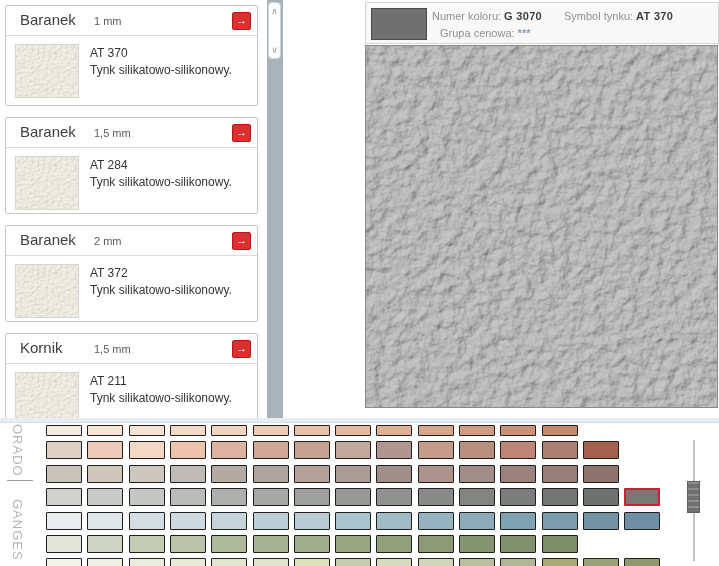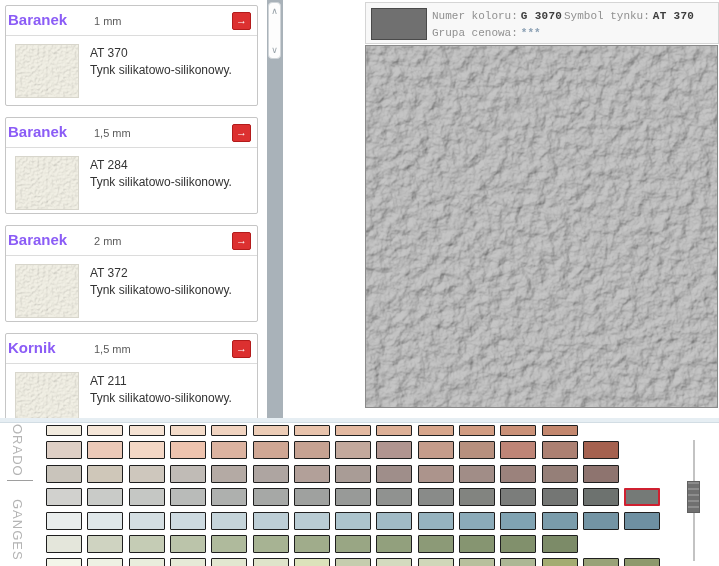"Baranek" .card-title { color: #8b5cf6 -> #404040; font-weight: bold -> none; left: 2px -> 14px }
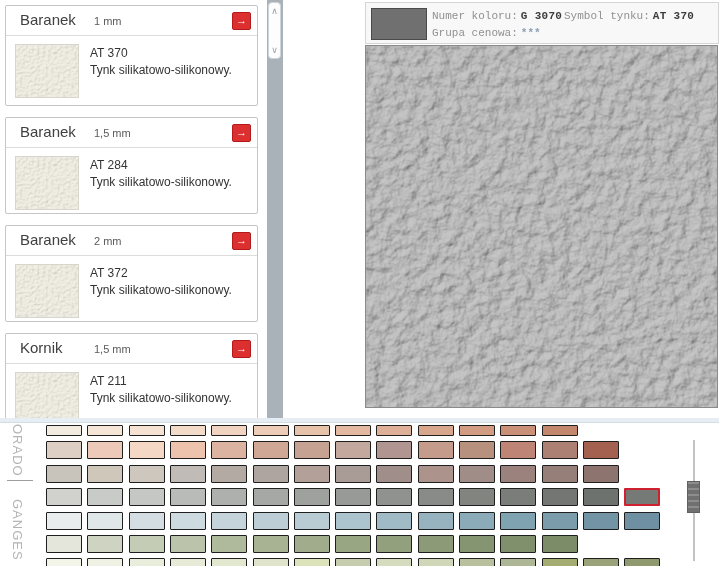"Numer koloru: G 3070" .info-bar { font-family: Liberation Mono, monospace -> none }
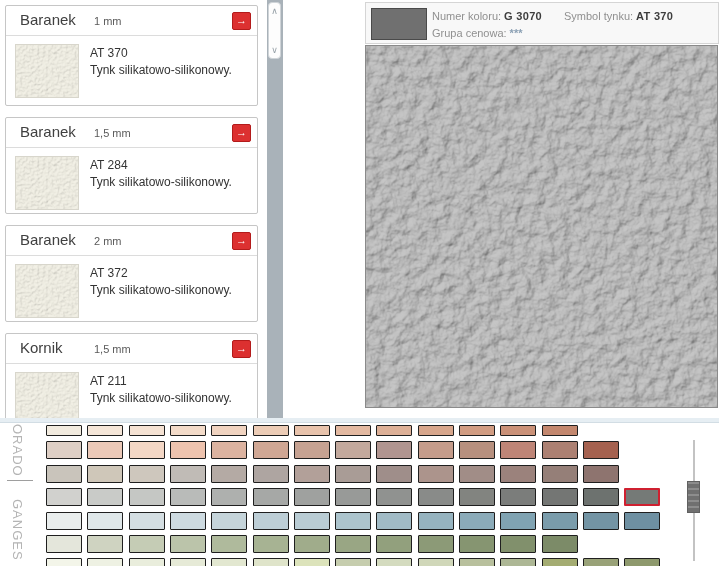"Grupa cenowa: ***" .il-2 { left: 66px -> 74px }
